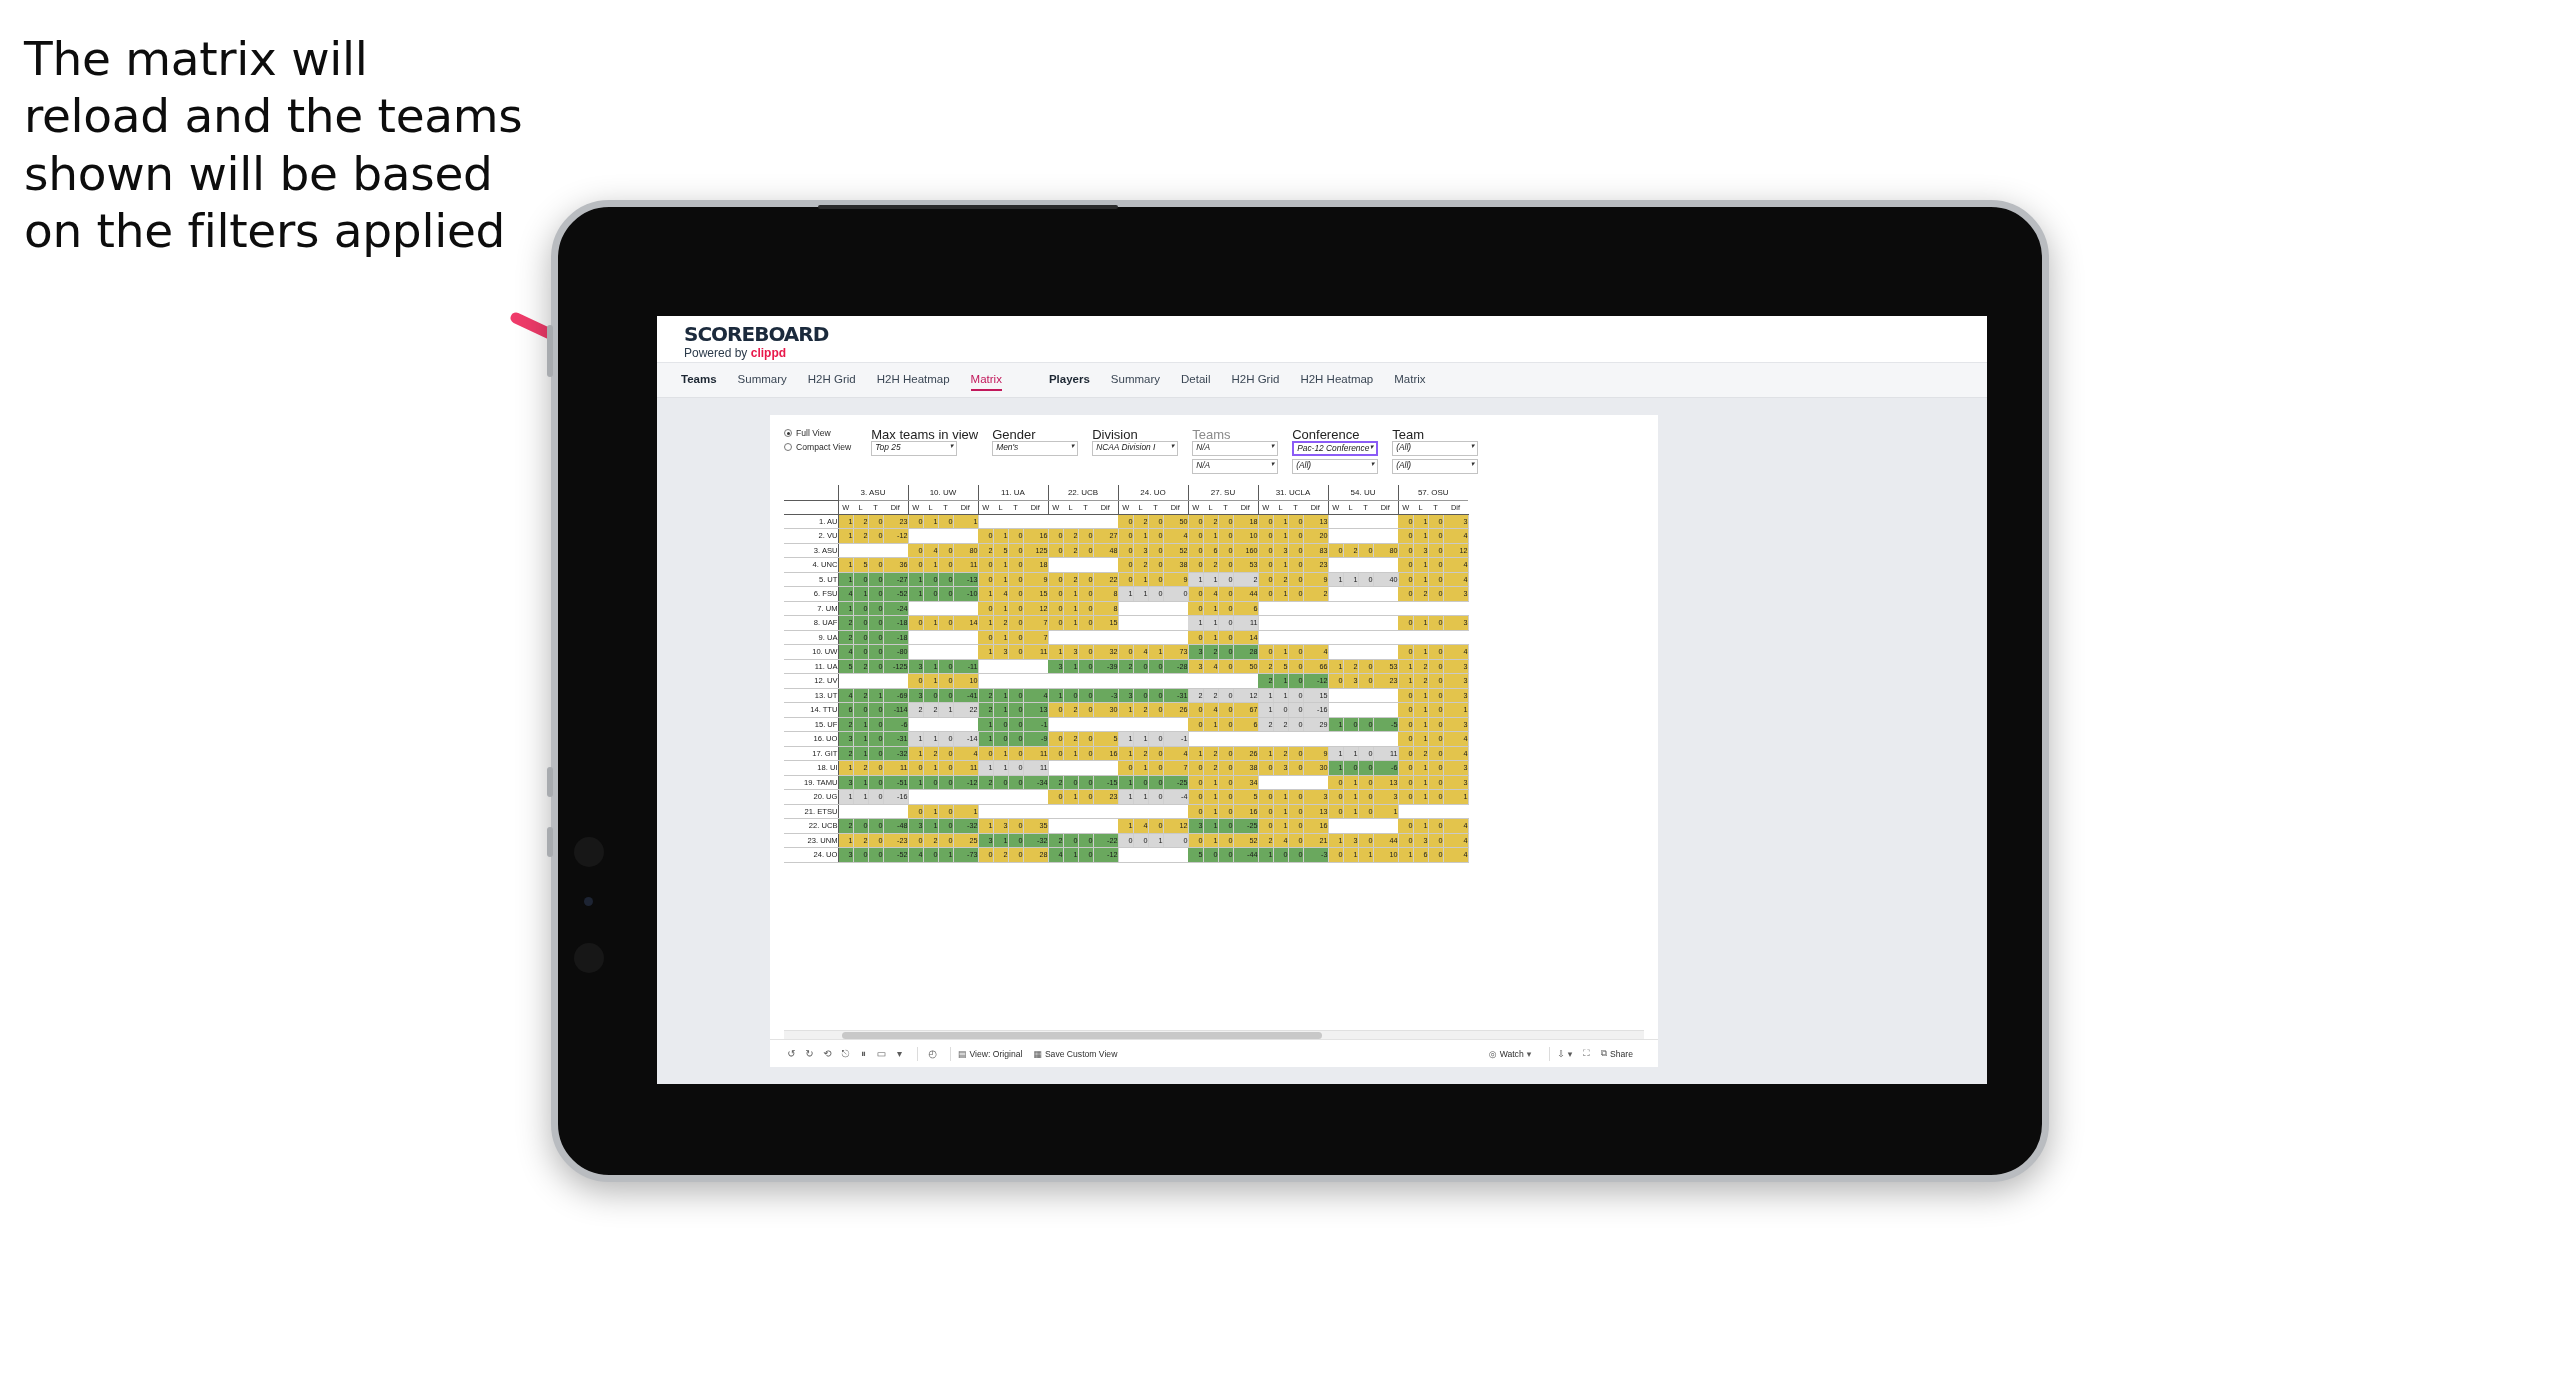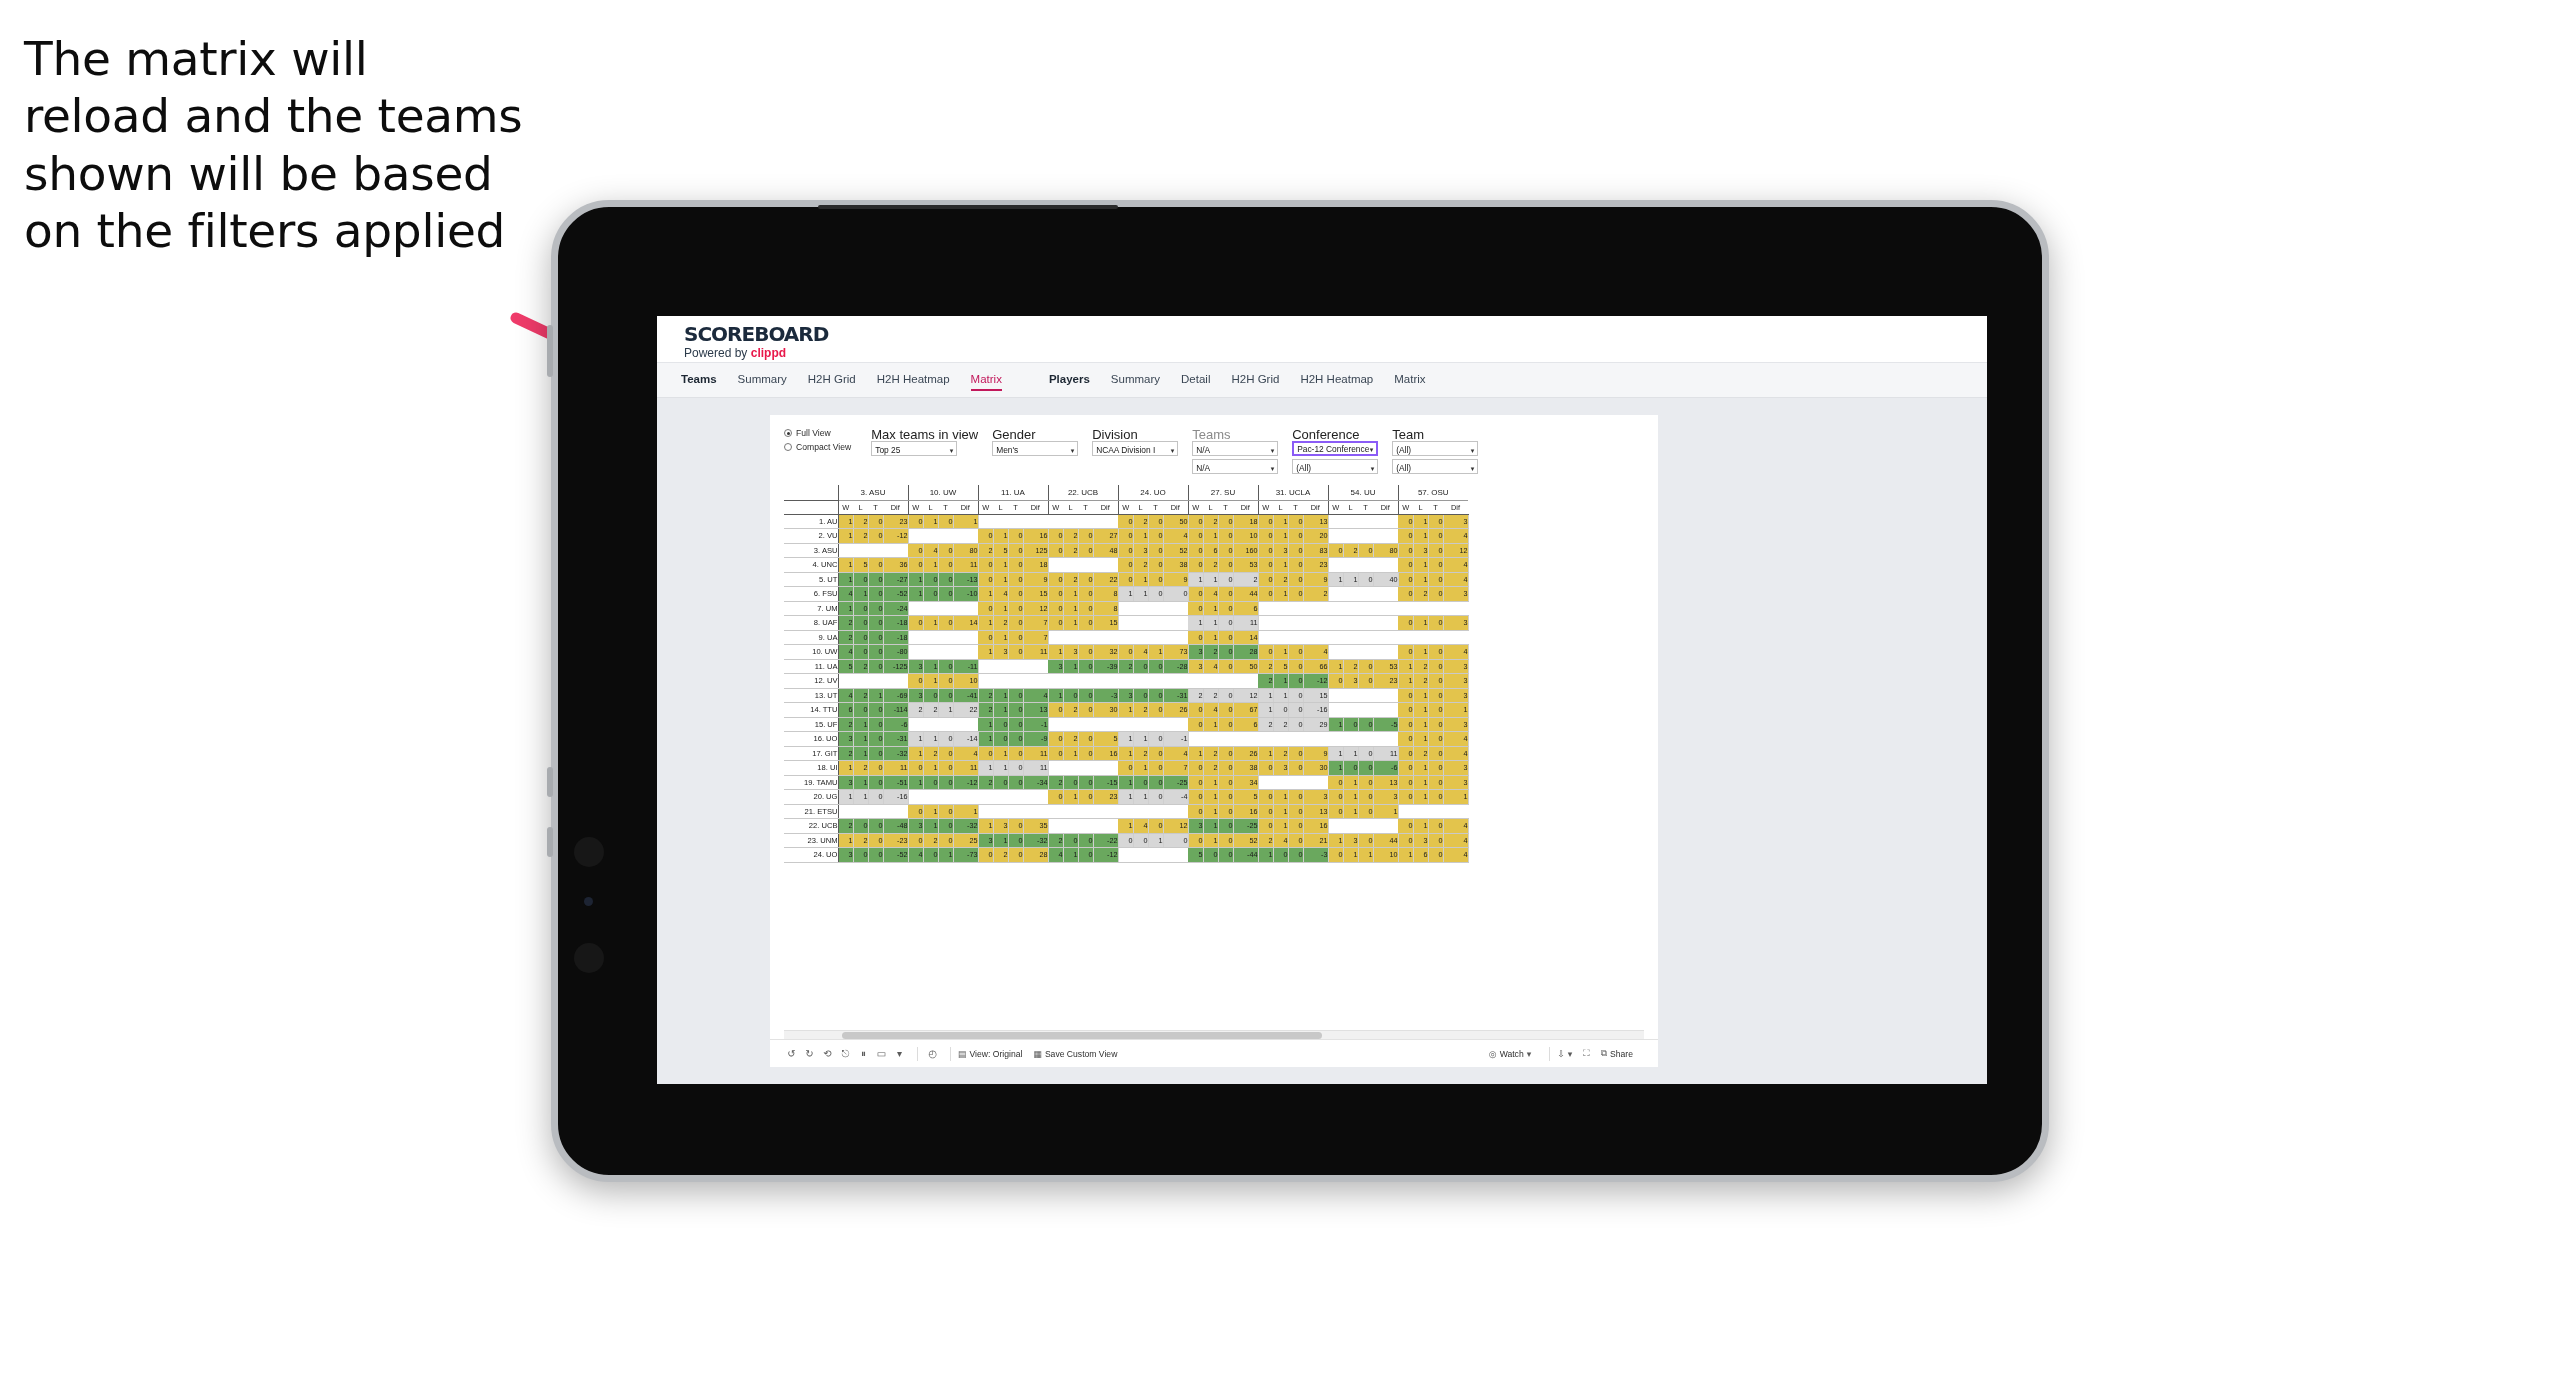"Top 25" .f-sel { align-items: flex-end -> flex-start; font-style: none -> italic }
